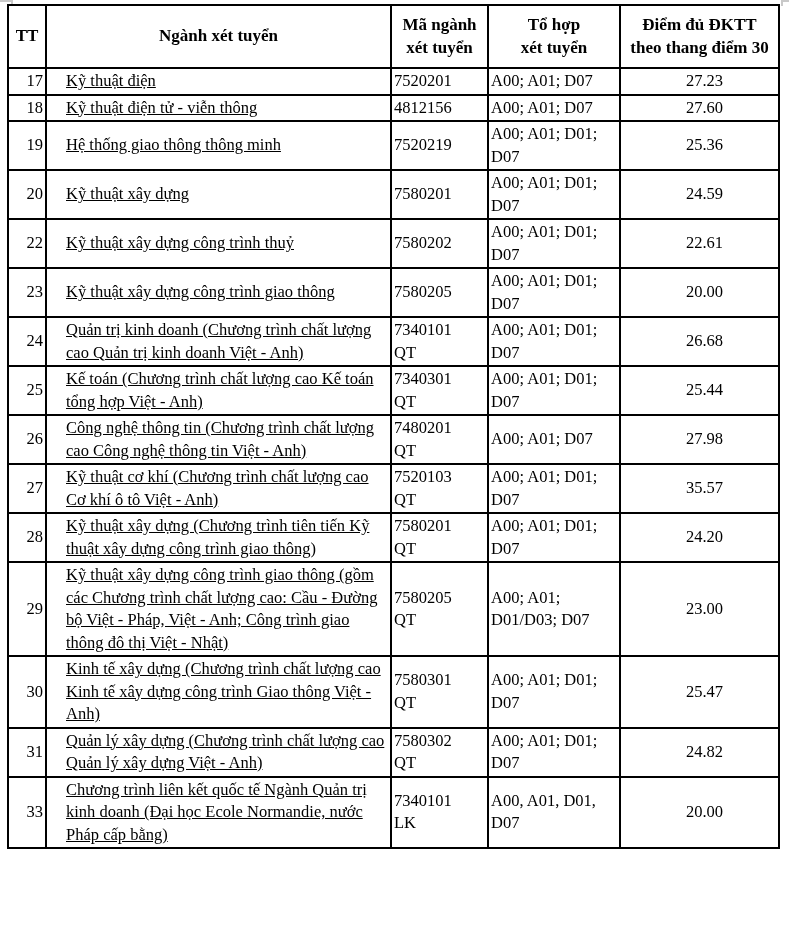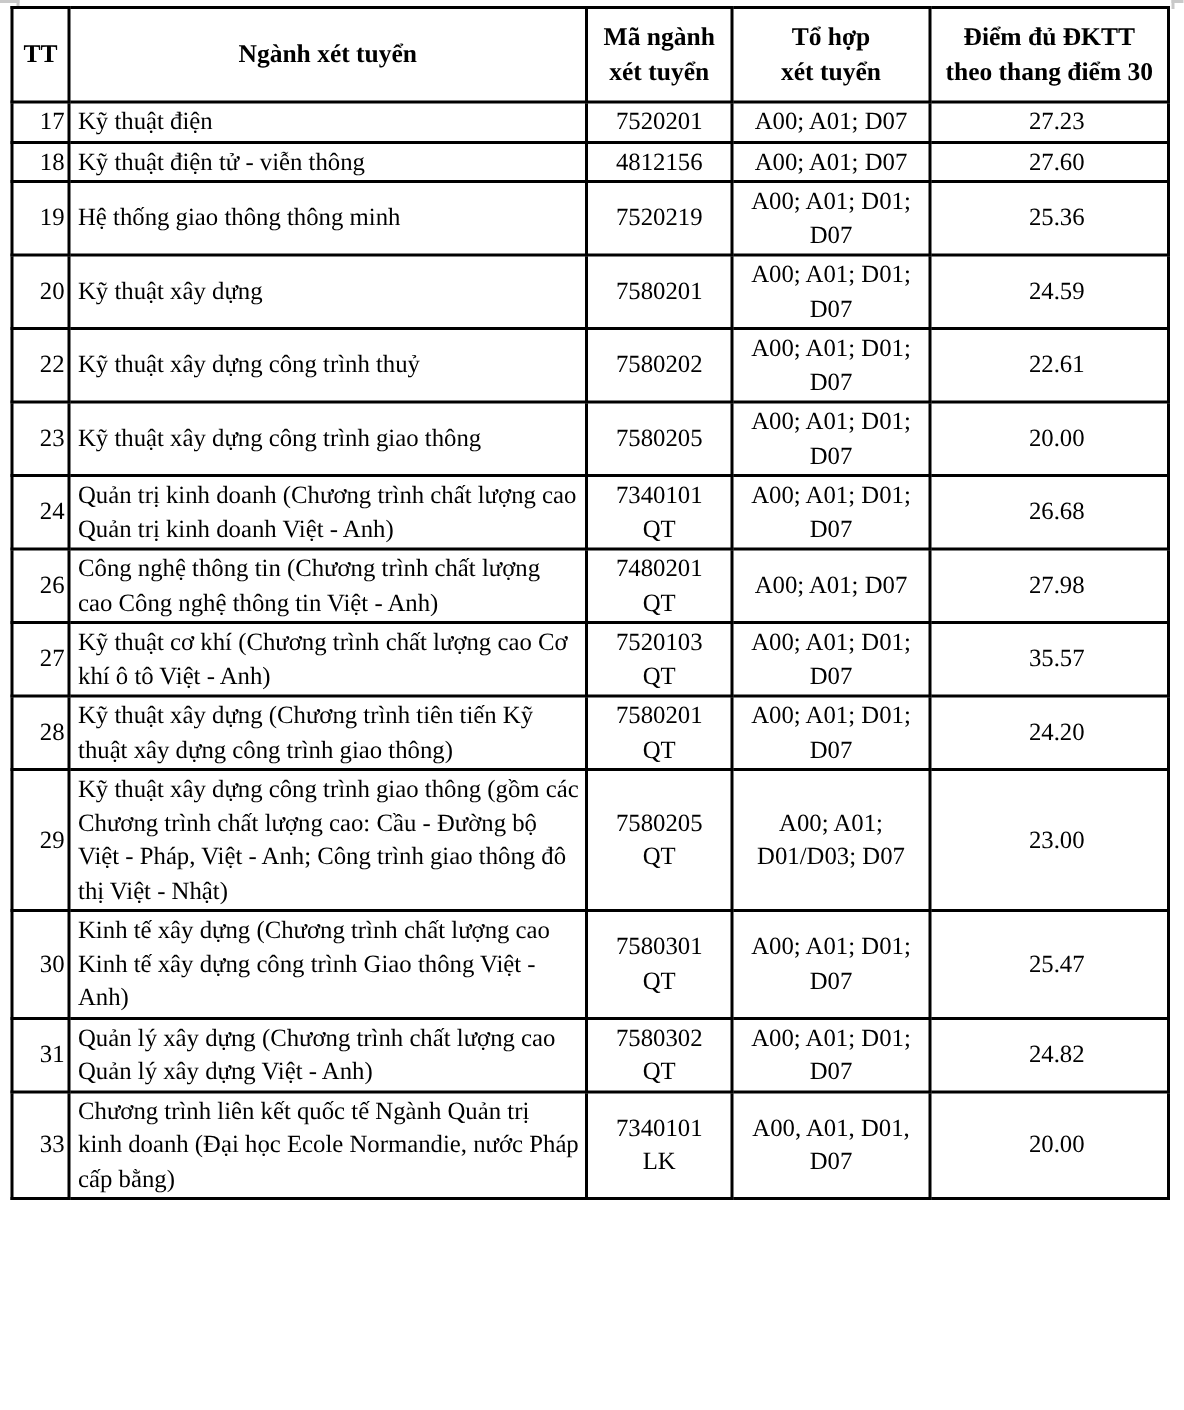"Kỹ thuật điện" td.c-nganh { padding-left: 5px -> 19px; text-decoration: none -> underline }
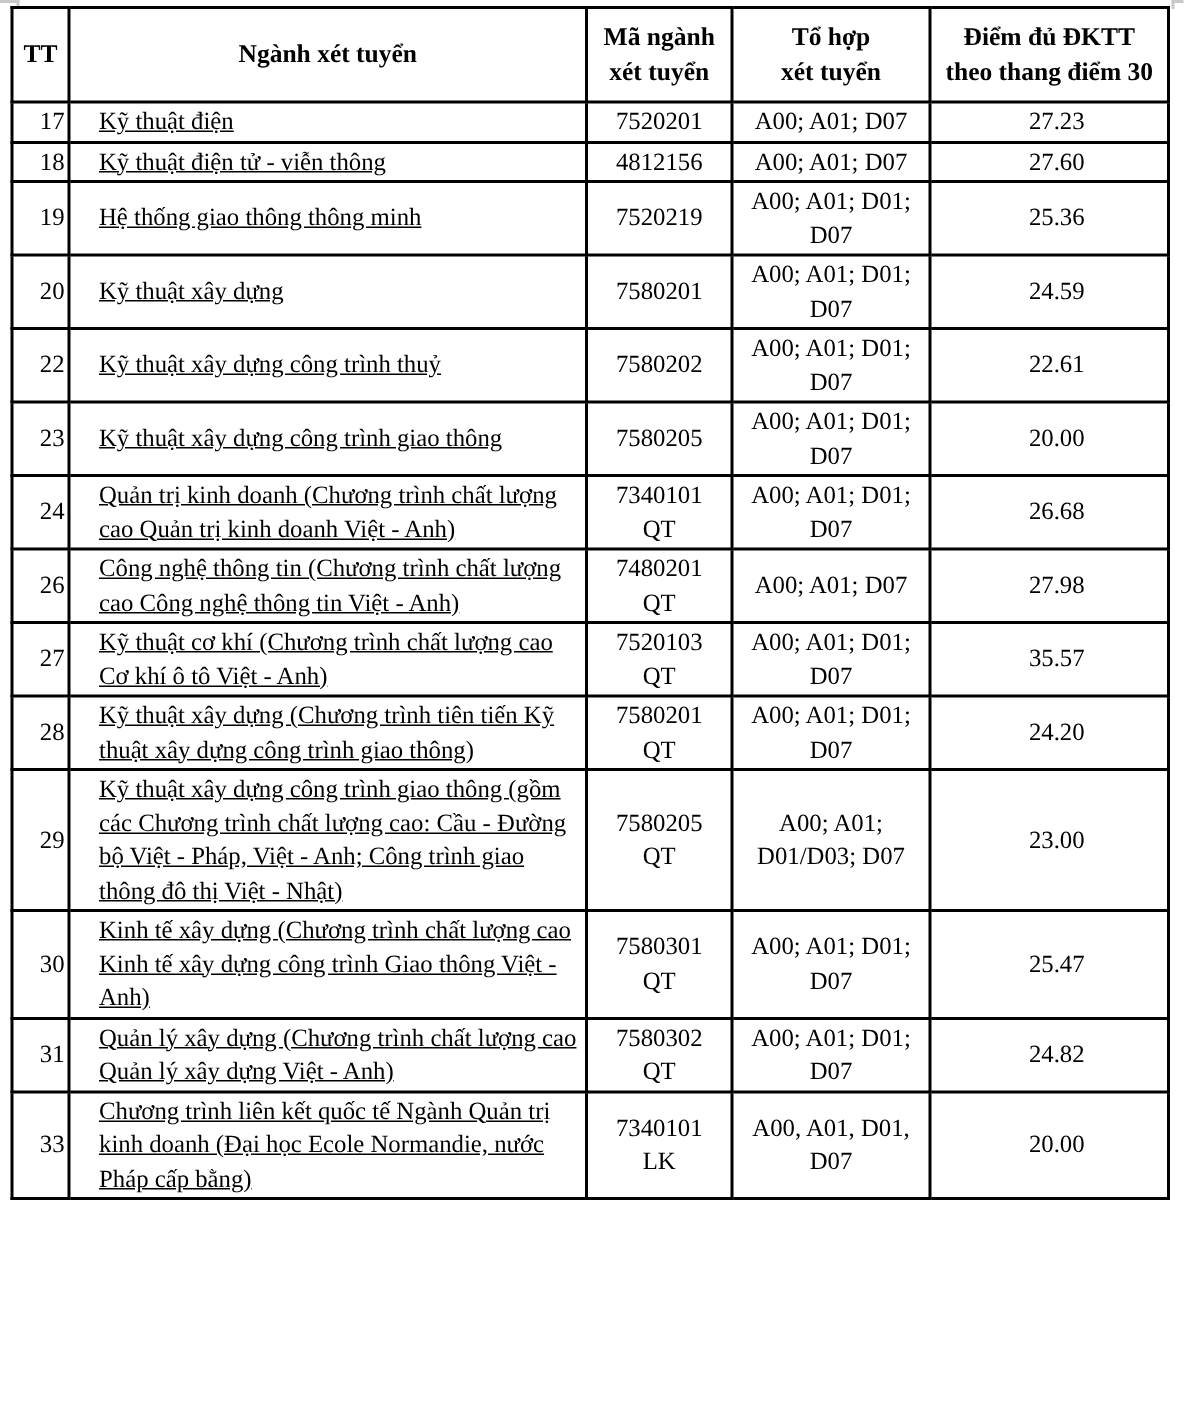"7520201" td.c-ma { text-align: center -> none }
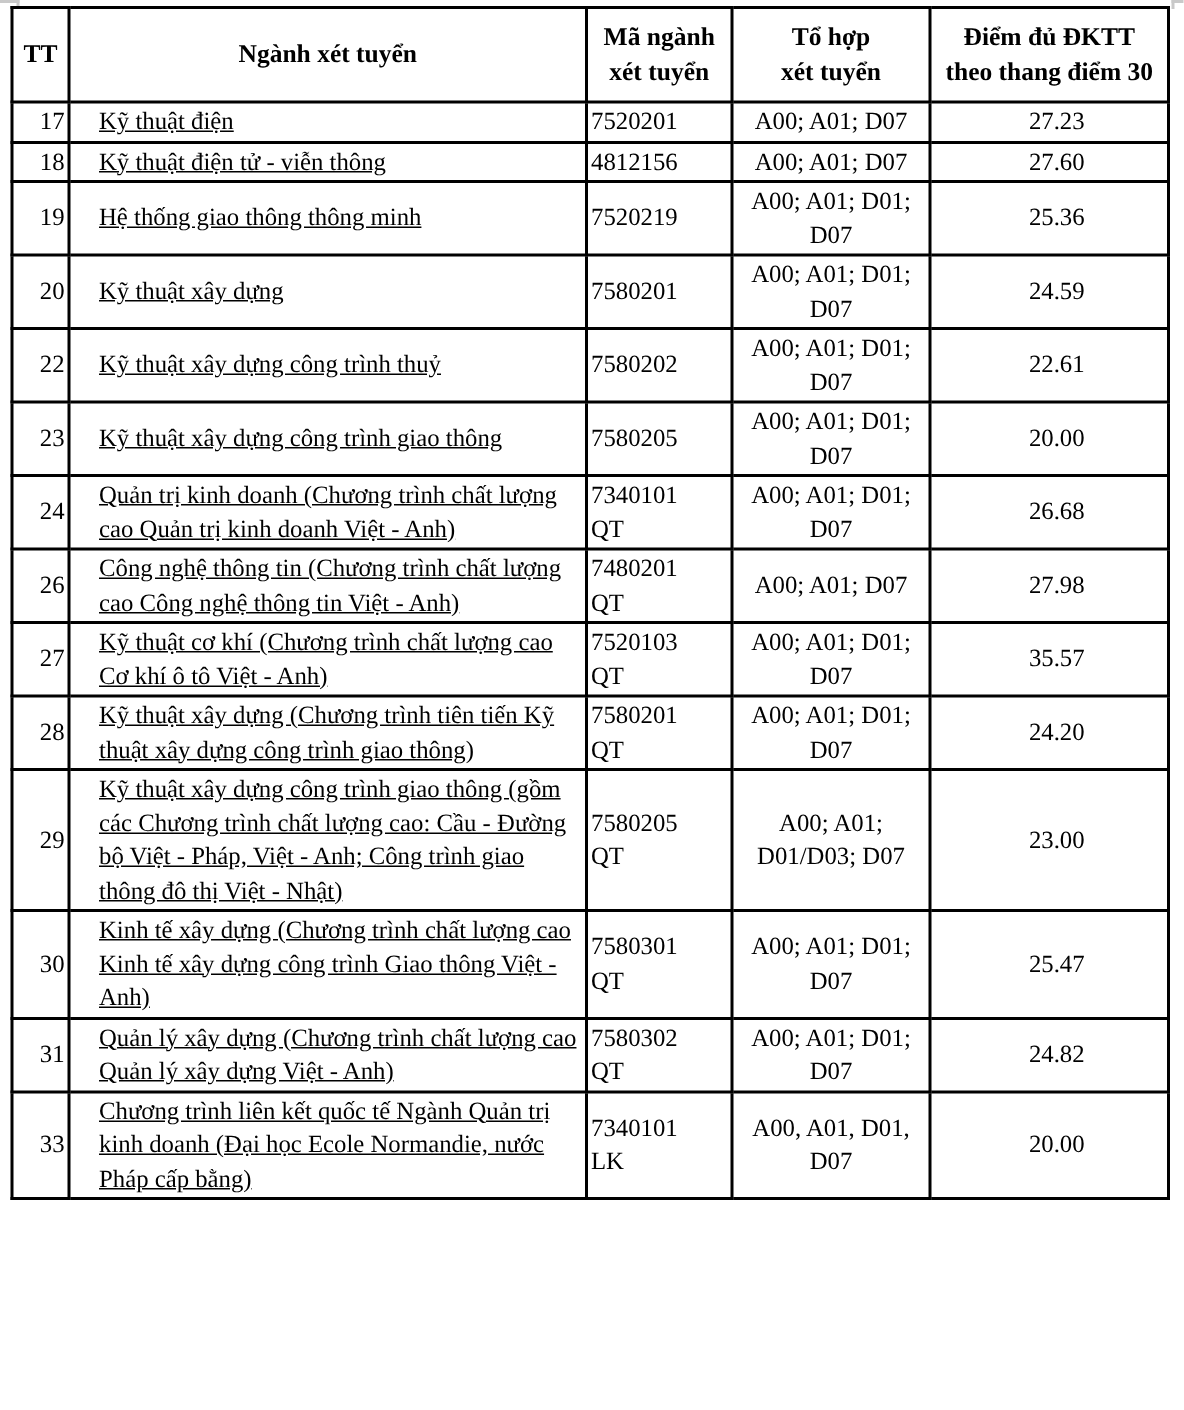"A00; A01; D07" td.c-tohop { text-align: center -> none }
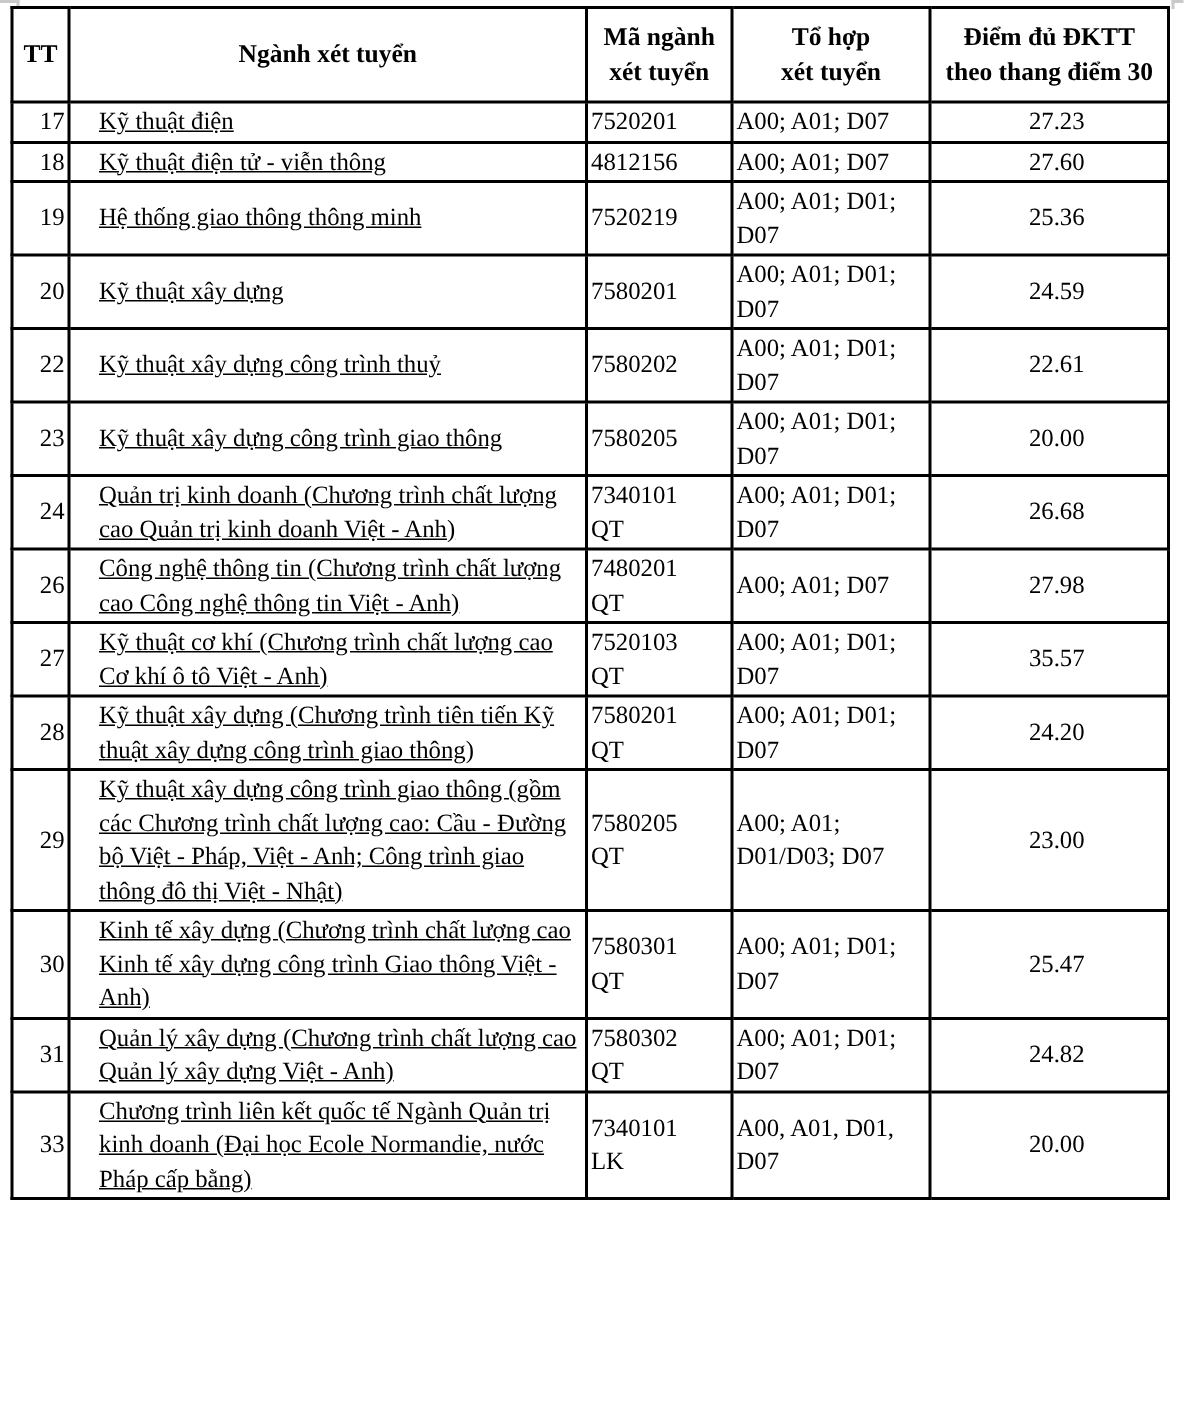"25" tr { html: none -> <tr> <td>25</td> <td>Kế toán (Chương trình chất lượng cao Kế toán tổng hợp Việt - Anh)</td> <td>7340301 QT</td> <td>A00; A01; D01; D07</td> <td>25.44</td> </tr> }
